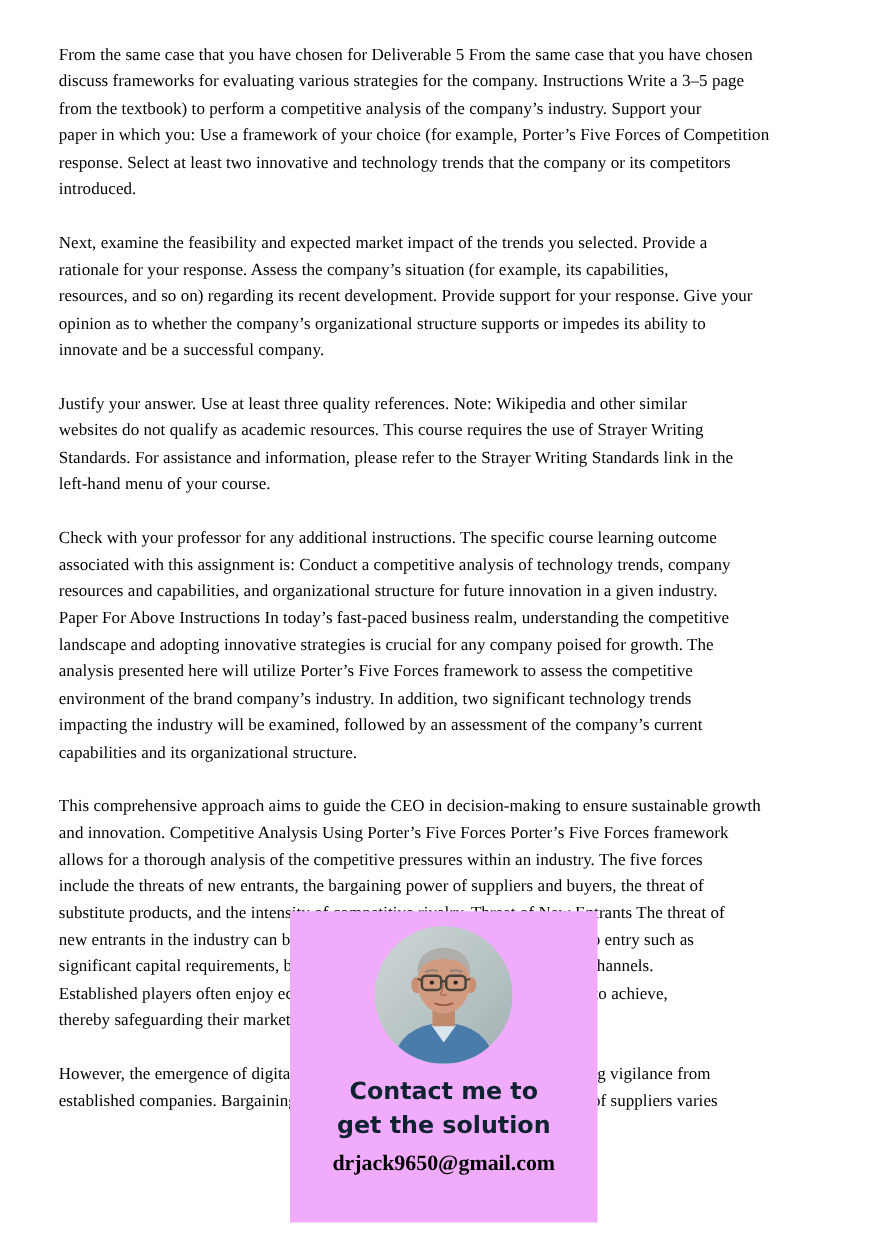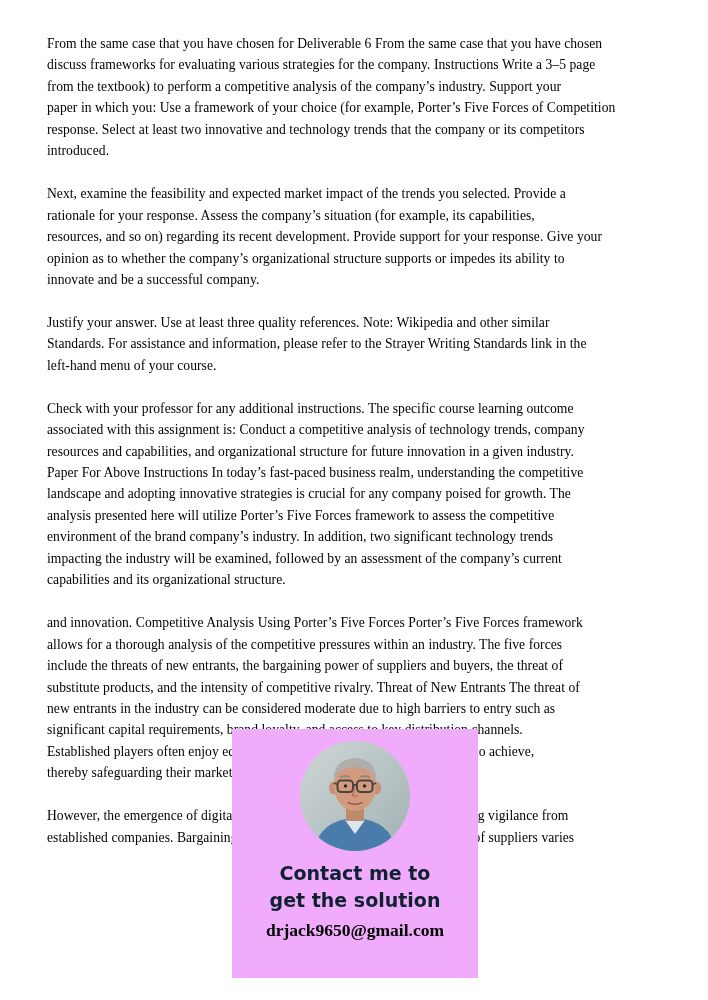"From the same case that" div.line { text: 6 -> 5 }
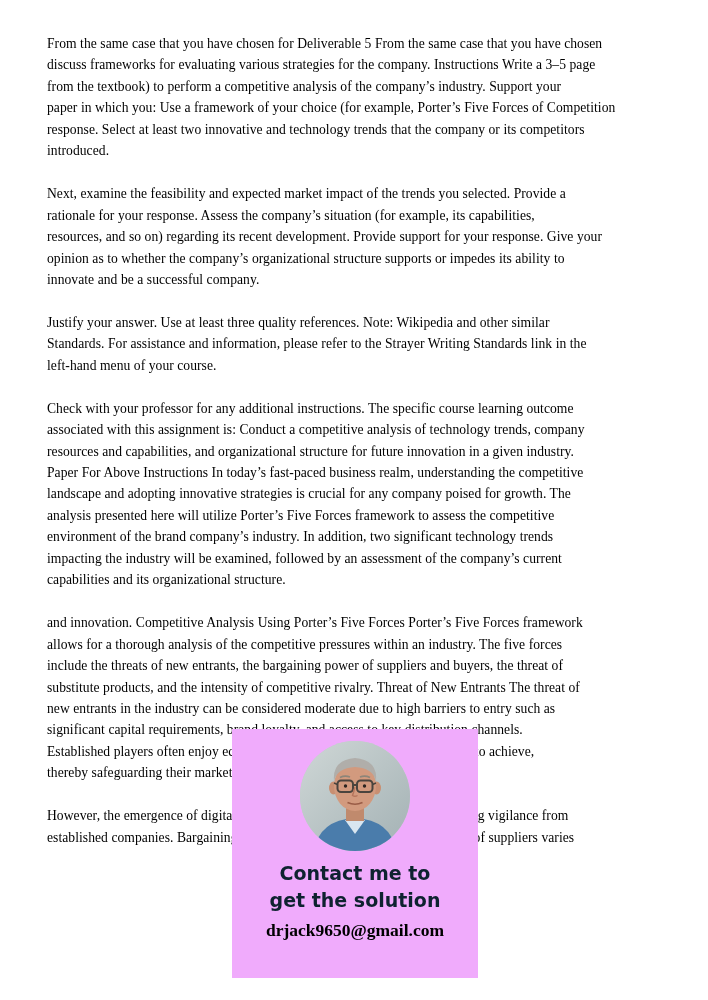"websites do not qualify as" div.line { html: none -> <div>websites do not qualify as academic resources. This course requires the use of Strayer Writing</div> }
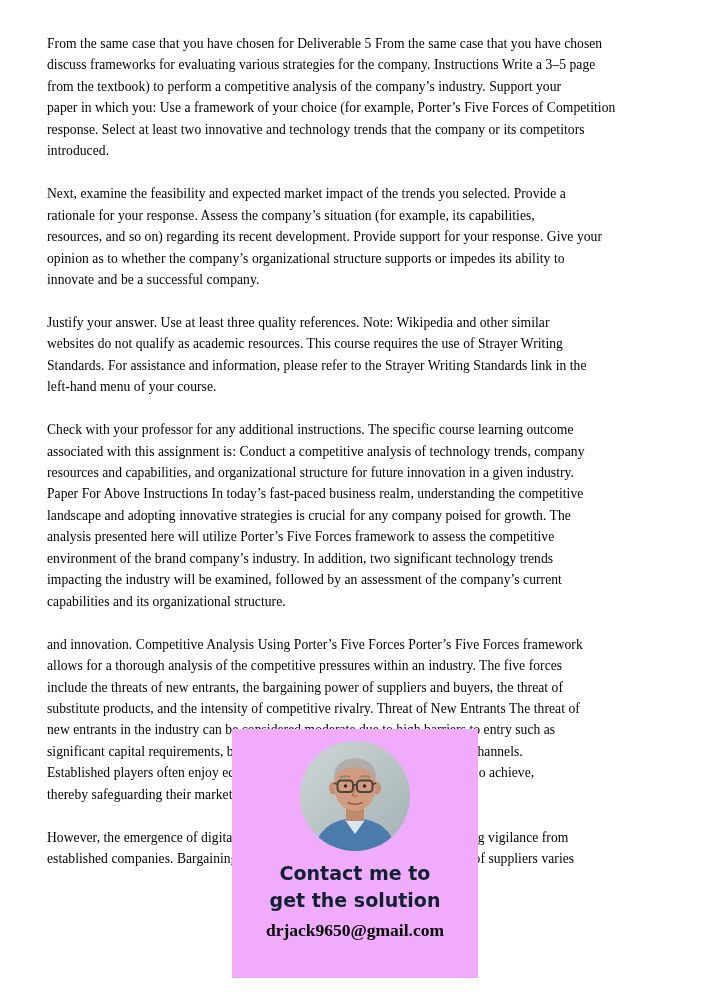"This comprehensive approach aims to" div.line { html: none -> <div>This comprehensive approach aims to guide the CEO in decision-making to ensure sustainable growth</div> }
